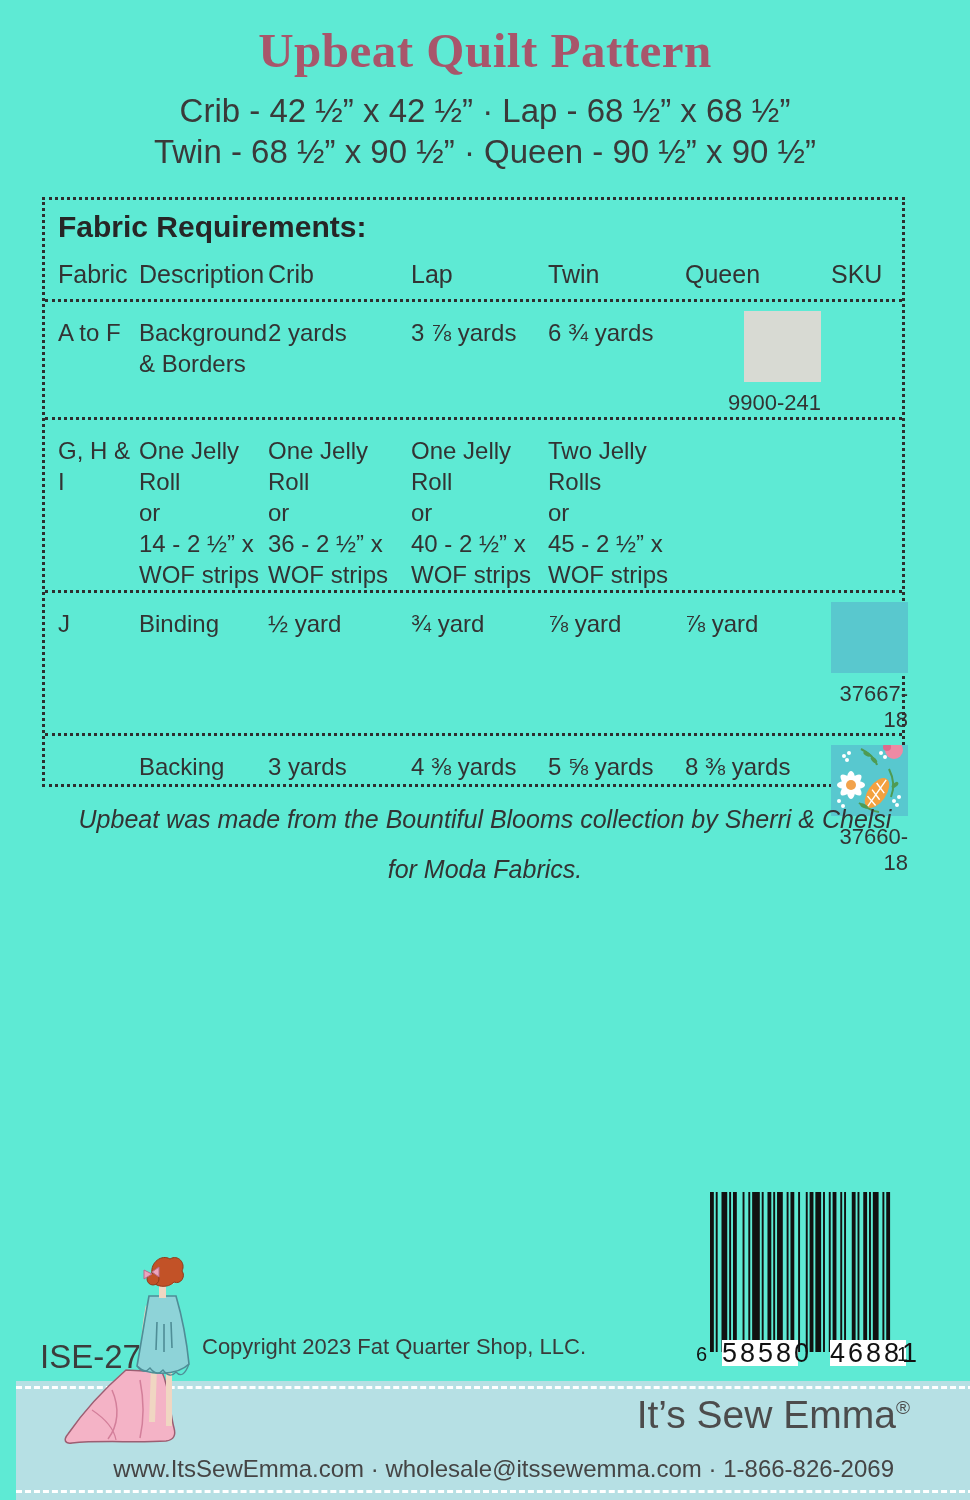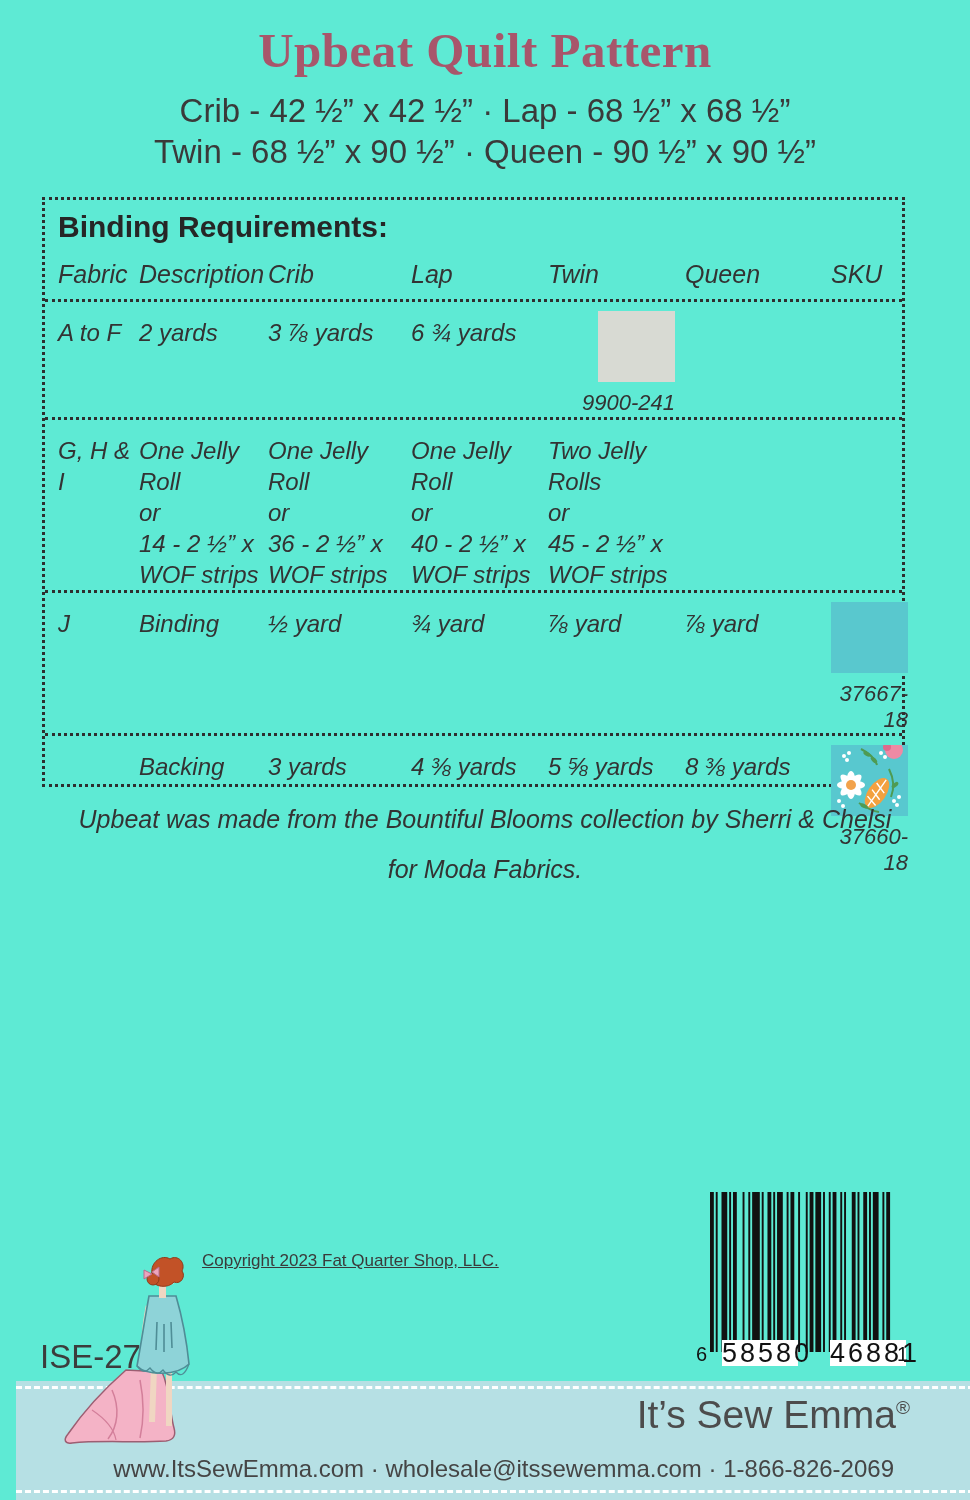"Binding Requirements:" div.theading { text: Binding -> Fabric }
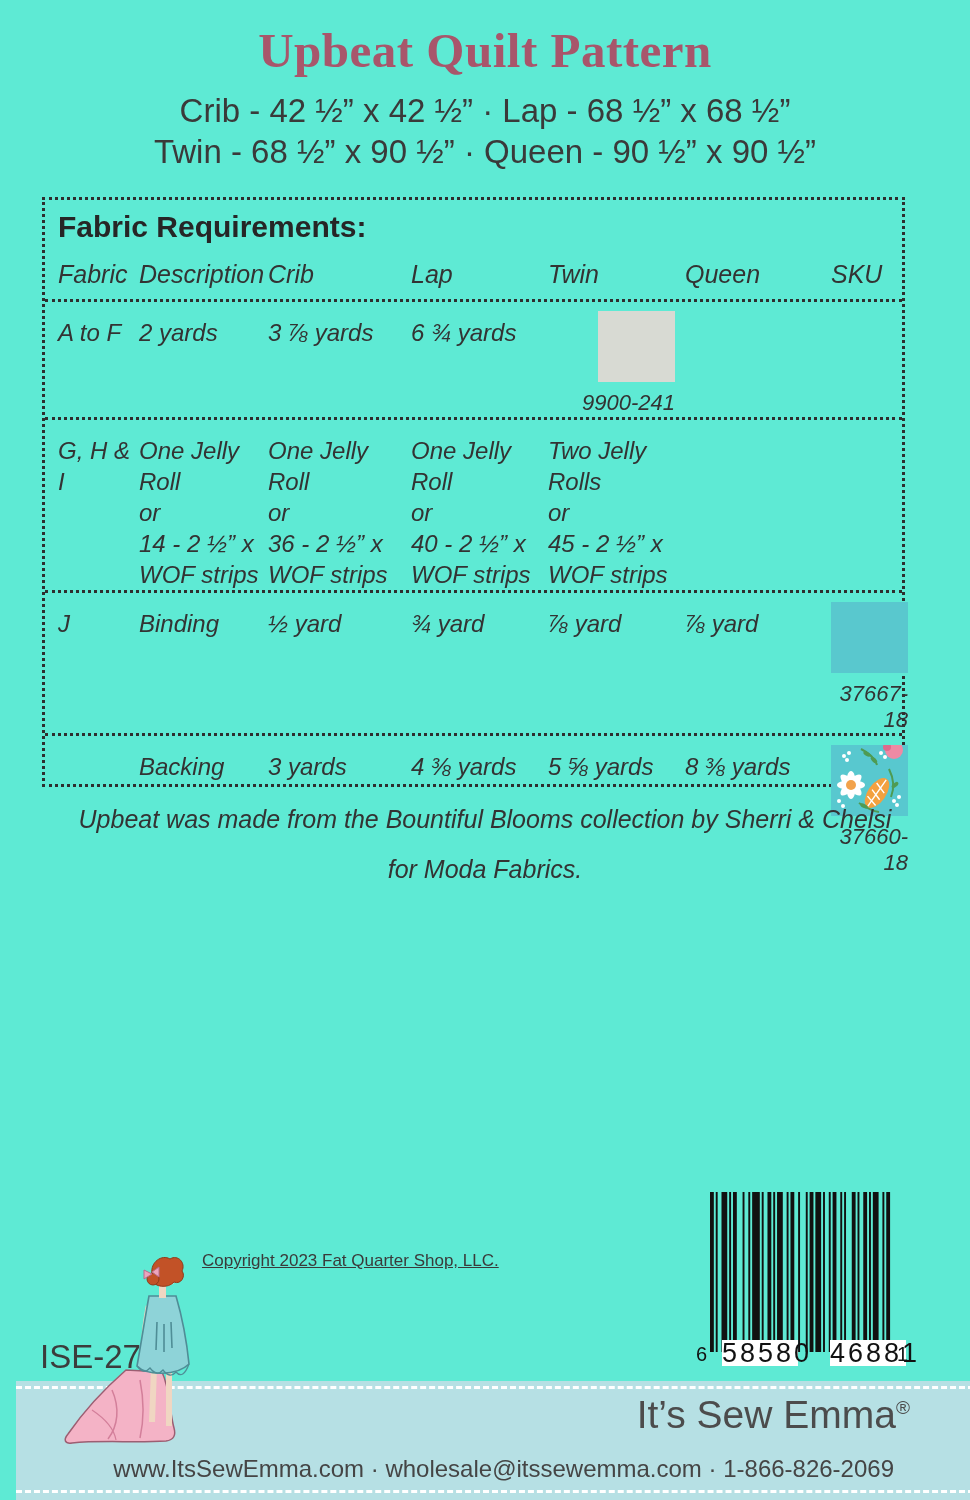"Fabric" .tgrid { font-style: italic -> none }
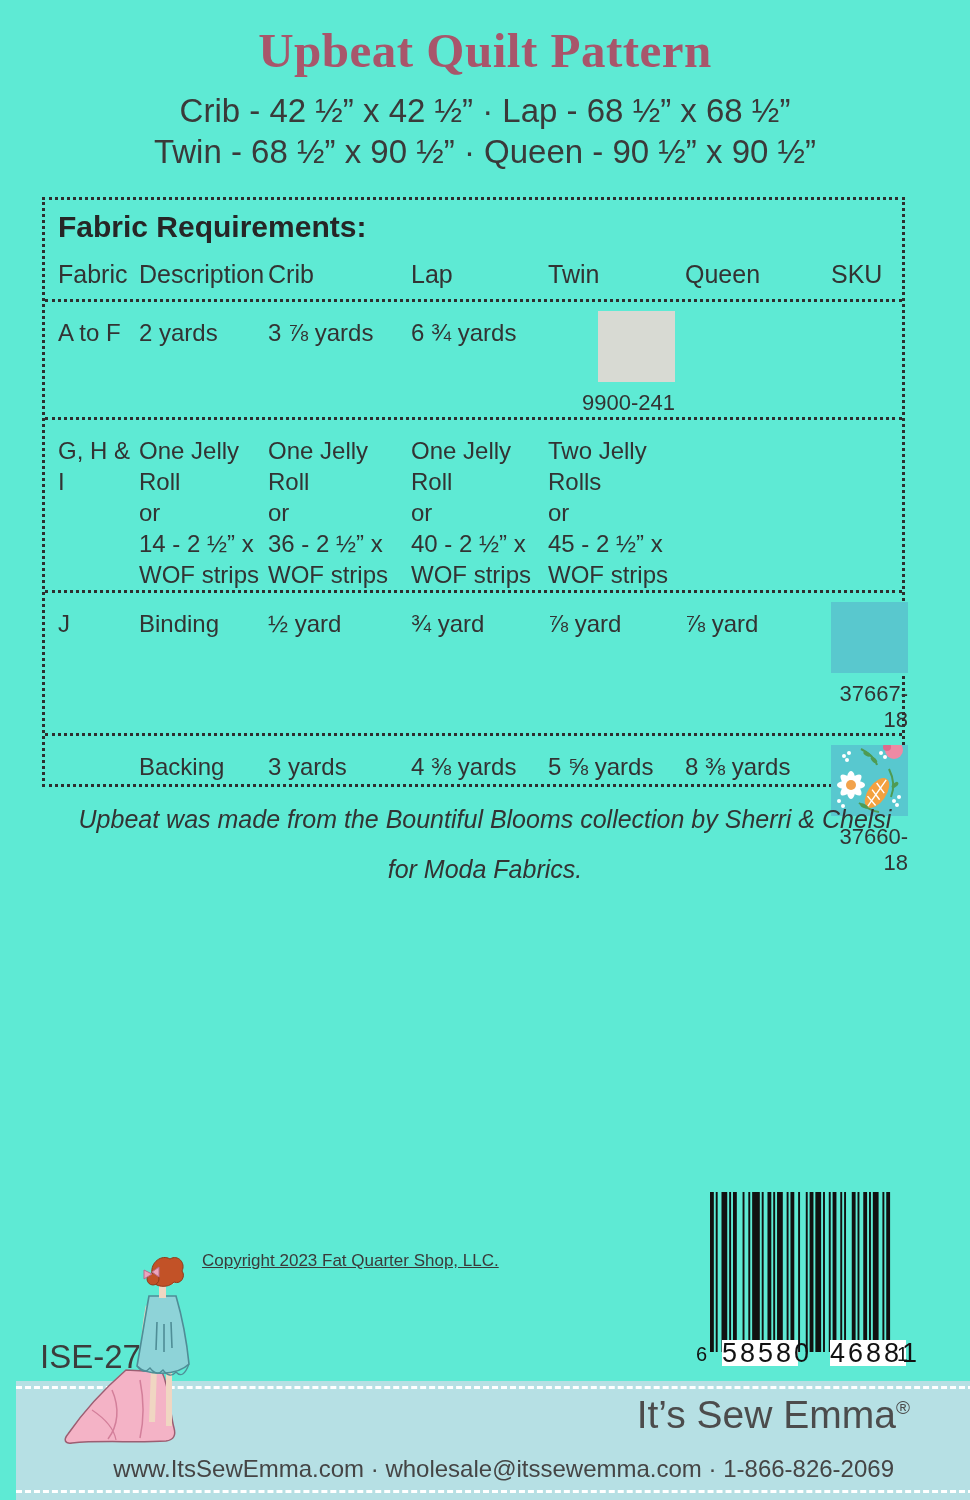"Background" div.cell { html: none -> <div>Background &amp; Borders</div> }
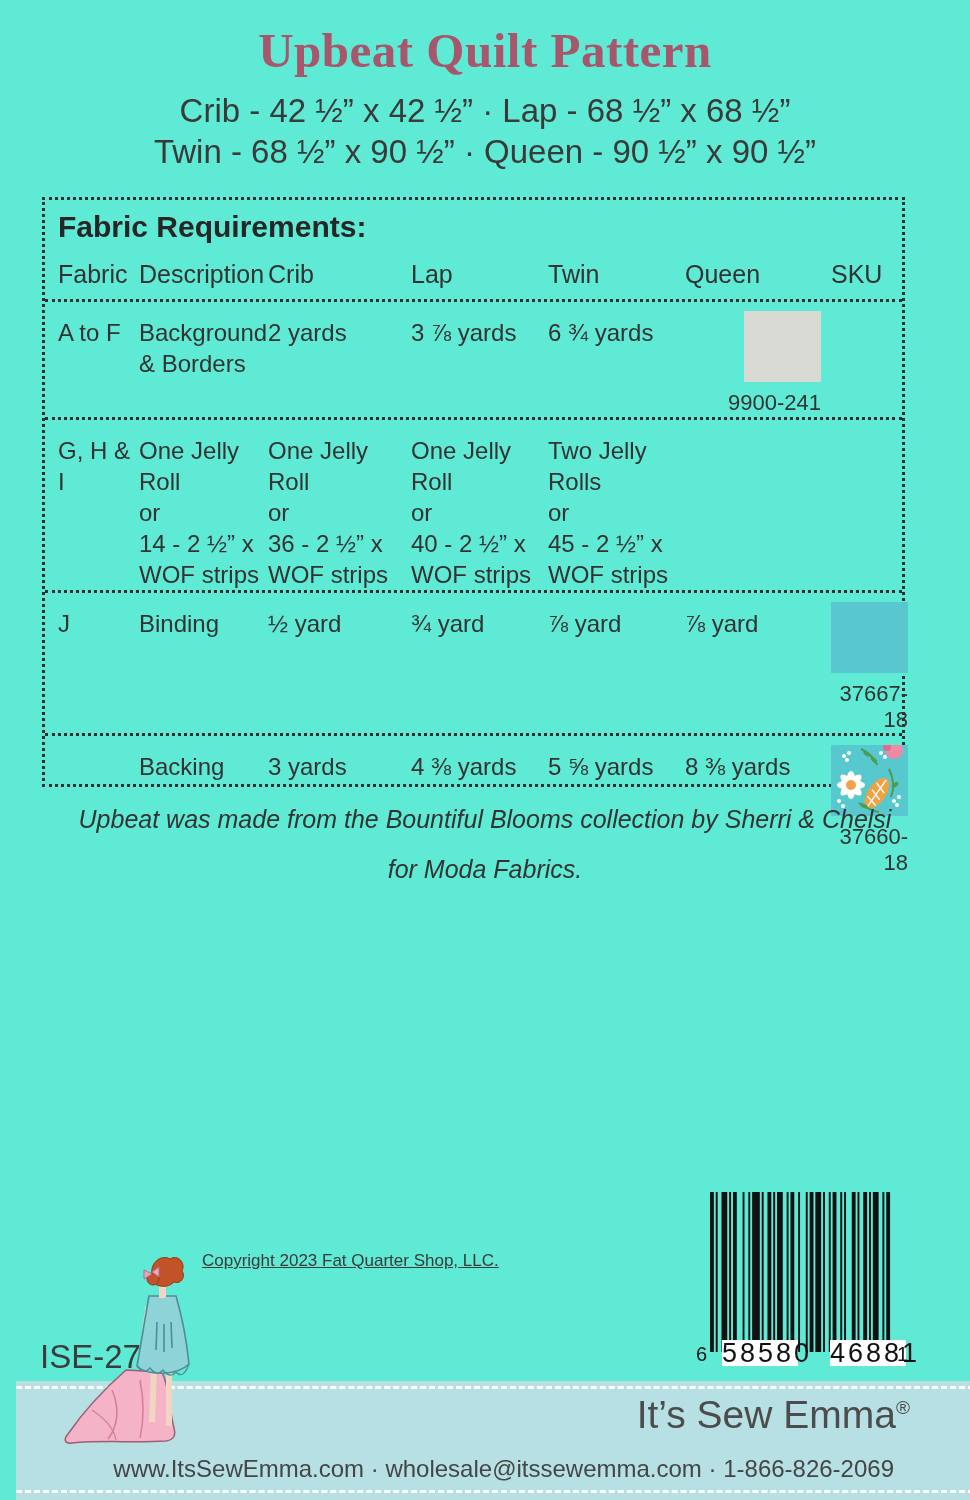"Copyright 2023 Fat Quarter Shop," .copy { font-size: 17px -> 22px; text-decoration: underline -> none; top: 1246px -> 1332px }
